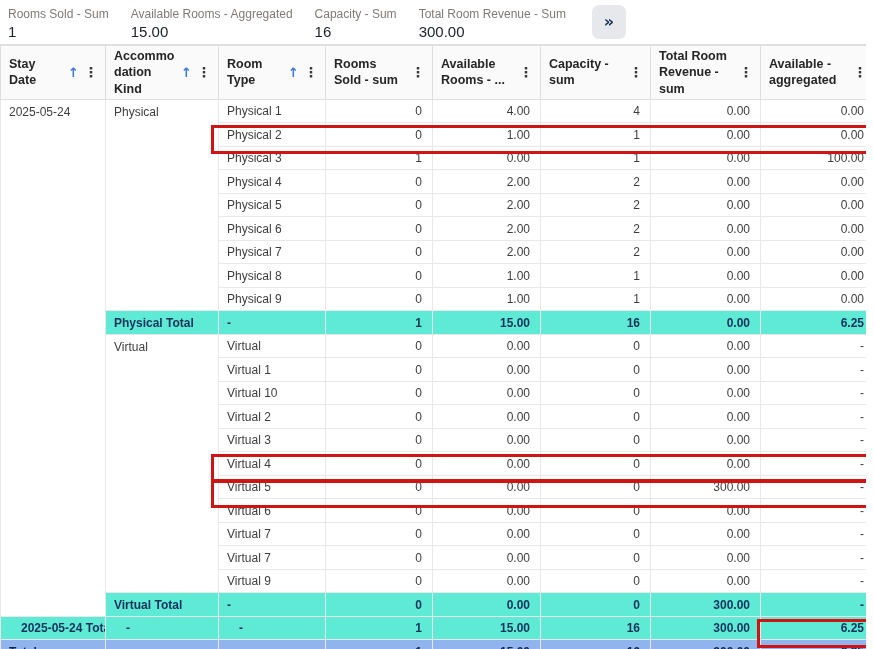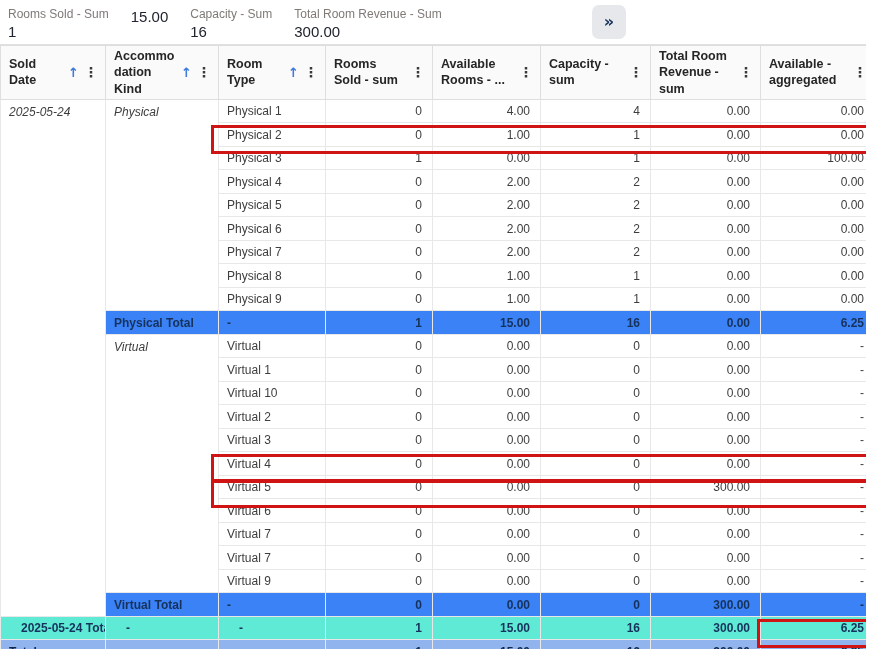"Available Rooms - Aggregated" div.s-label { html: none -> <div>Available Rooms - Aggregated</div> }
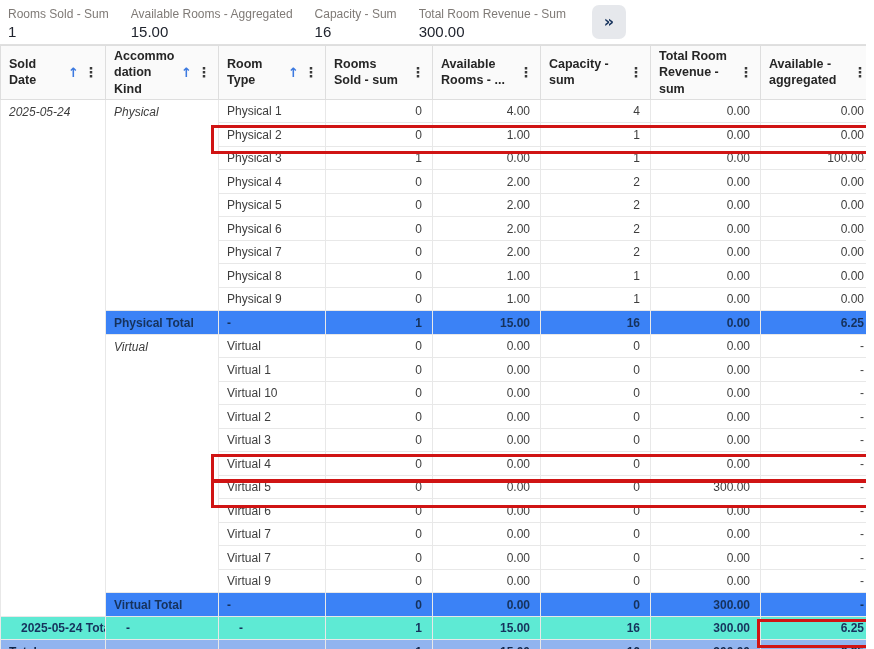"Sold Date" span.hlabel { text: Sold -> Stay }
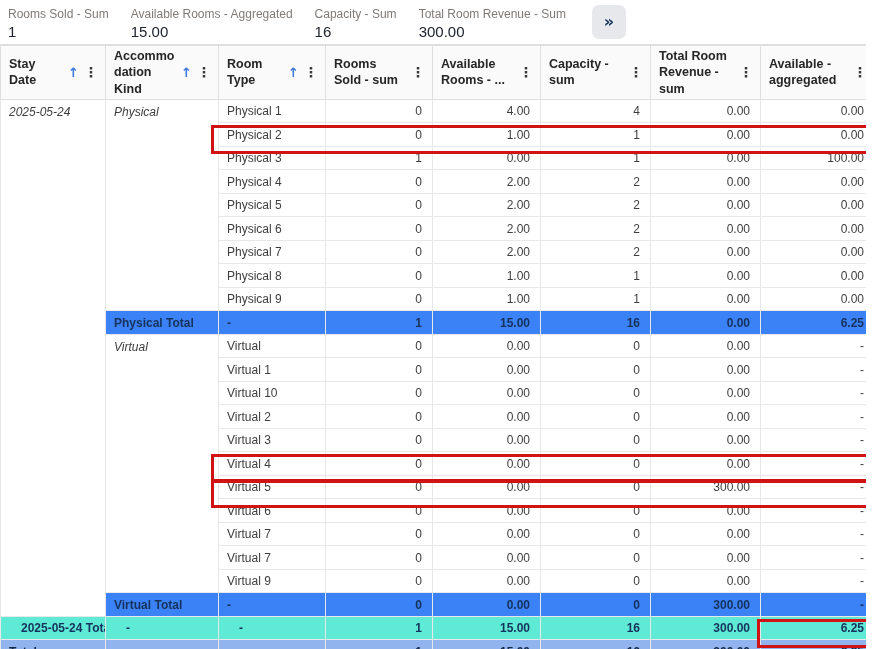"2025-05-24" tbody td.group { font-style: italic -> none }
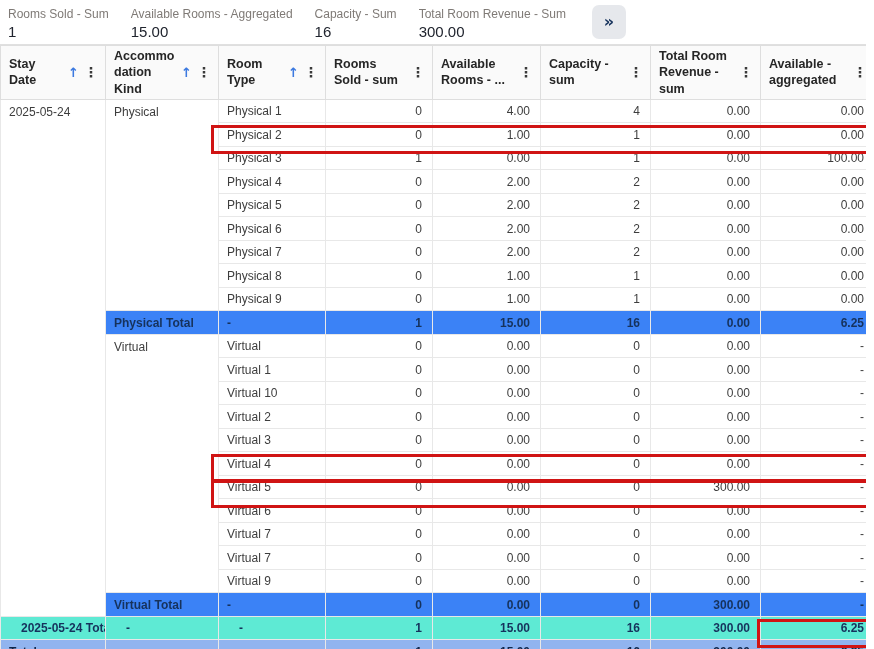"Physical Total" tr.subtotal td { background: #3b82f6 -> #5eead4 }
